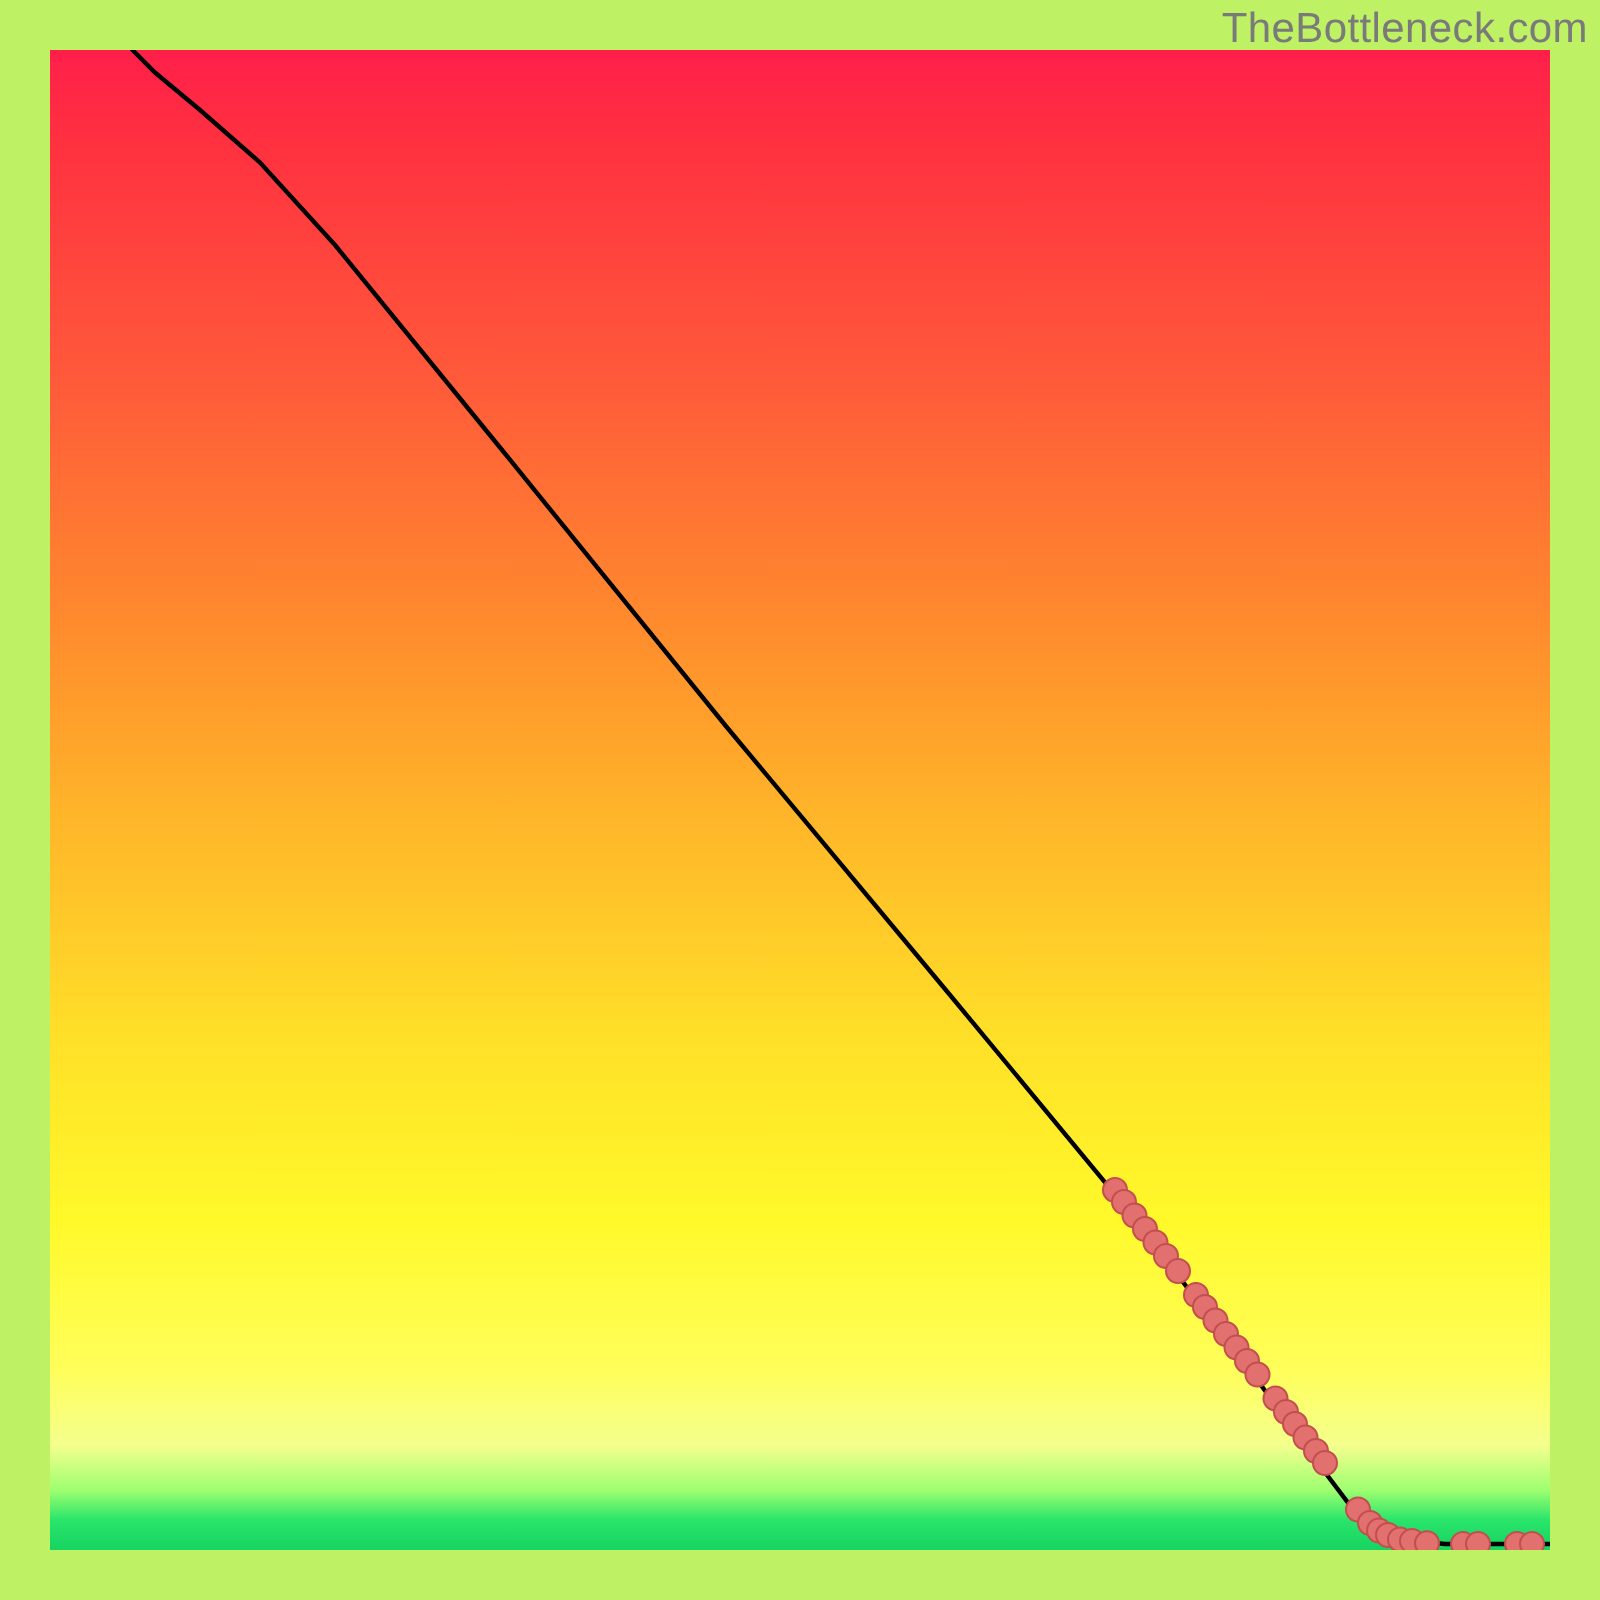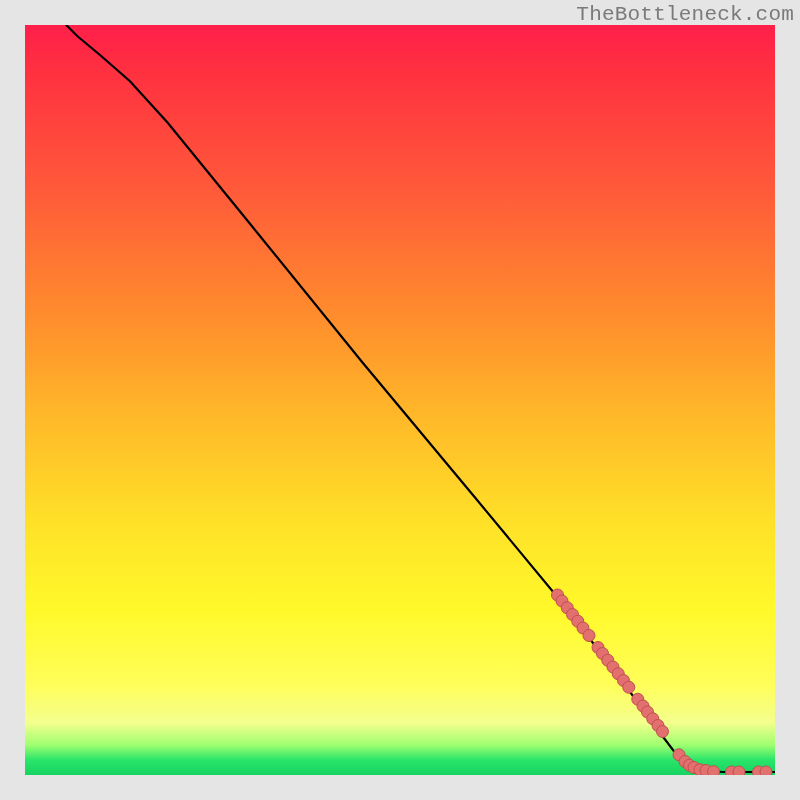"TheBottleneck.com" .stage { background: #e5e5e5 -> #bef264; font-family: Liberation Mono, monospace -> none }
